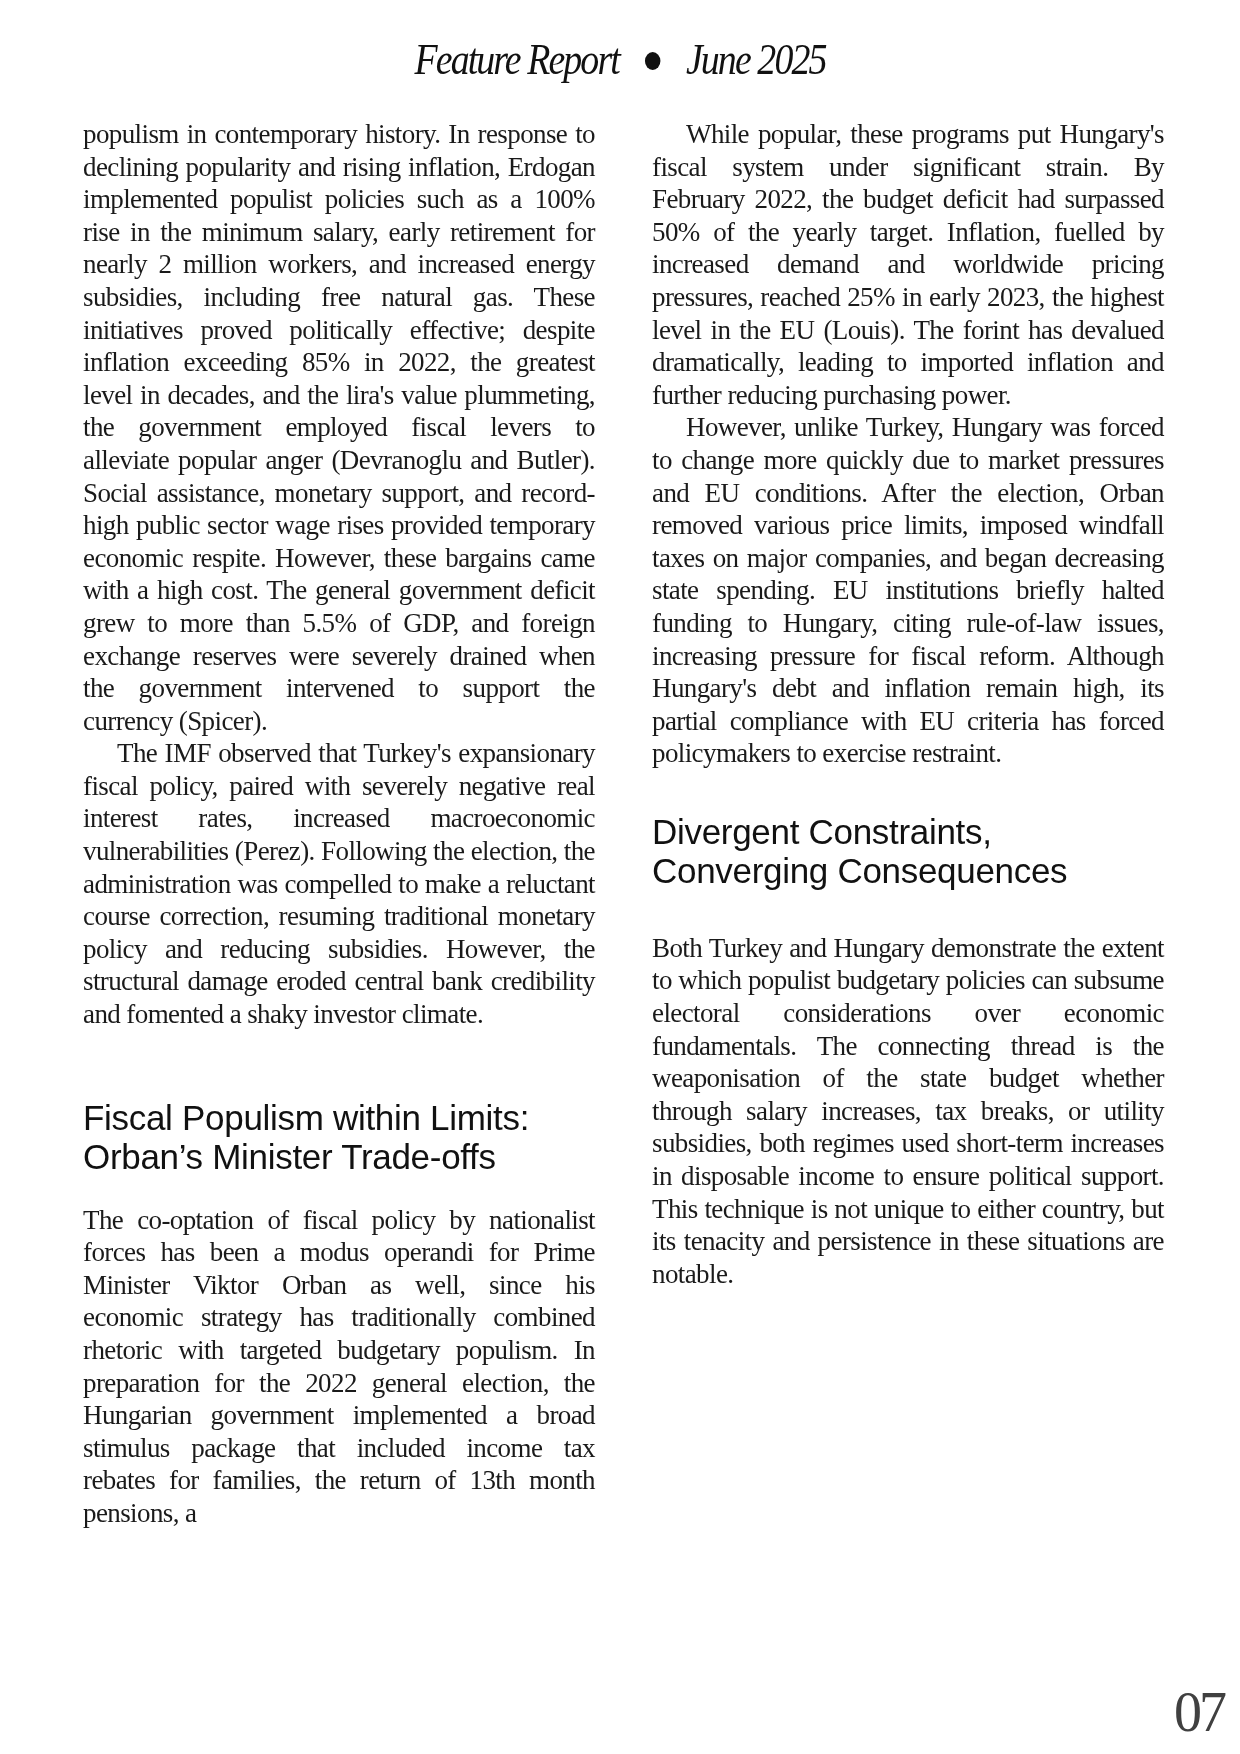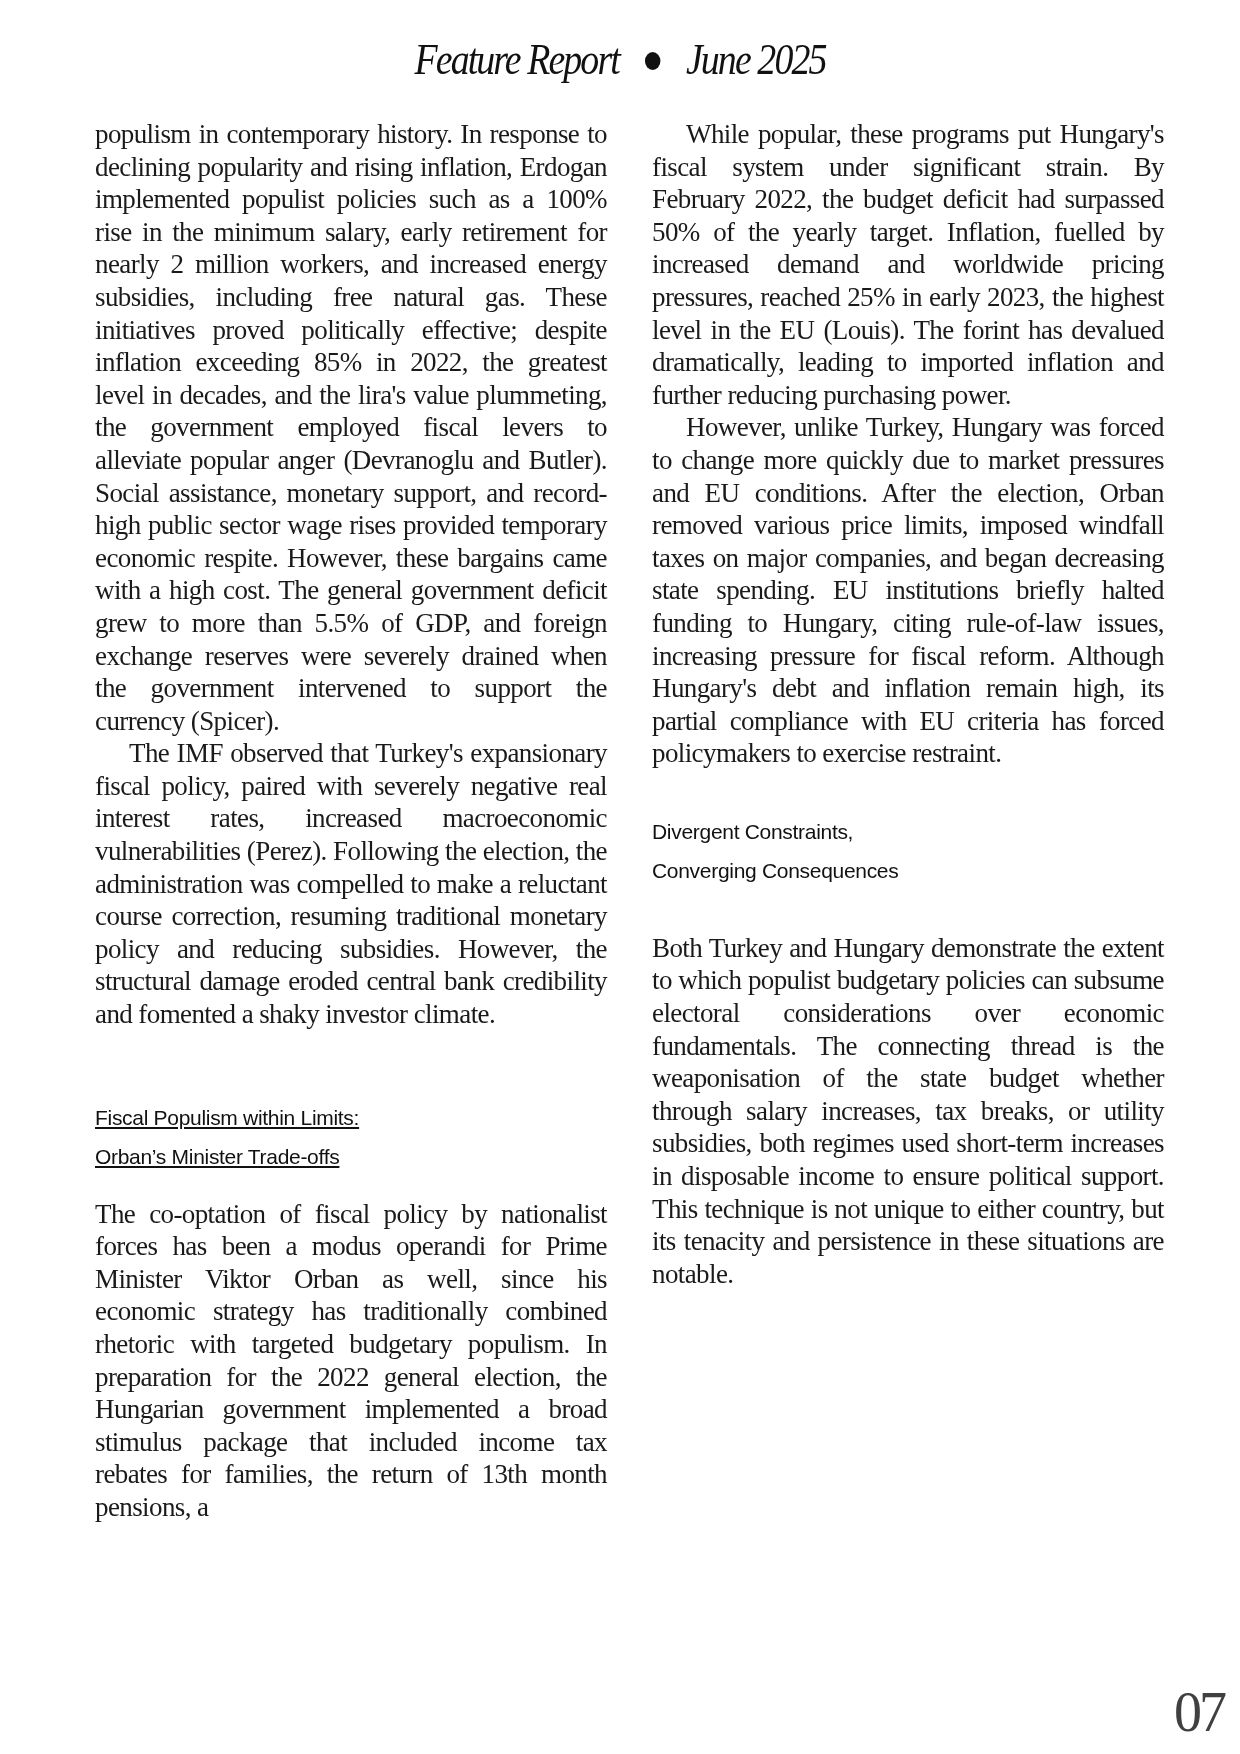"populism in contemporary history. In" .col.left { left: 95px -> 83px }
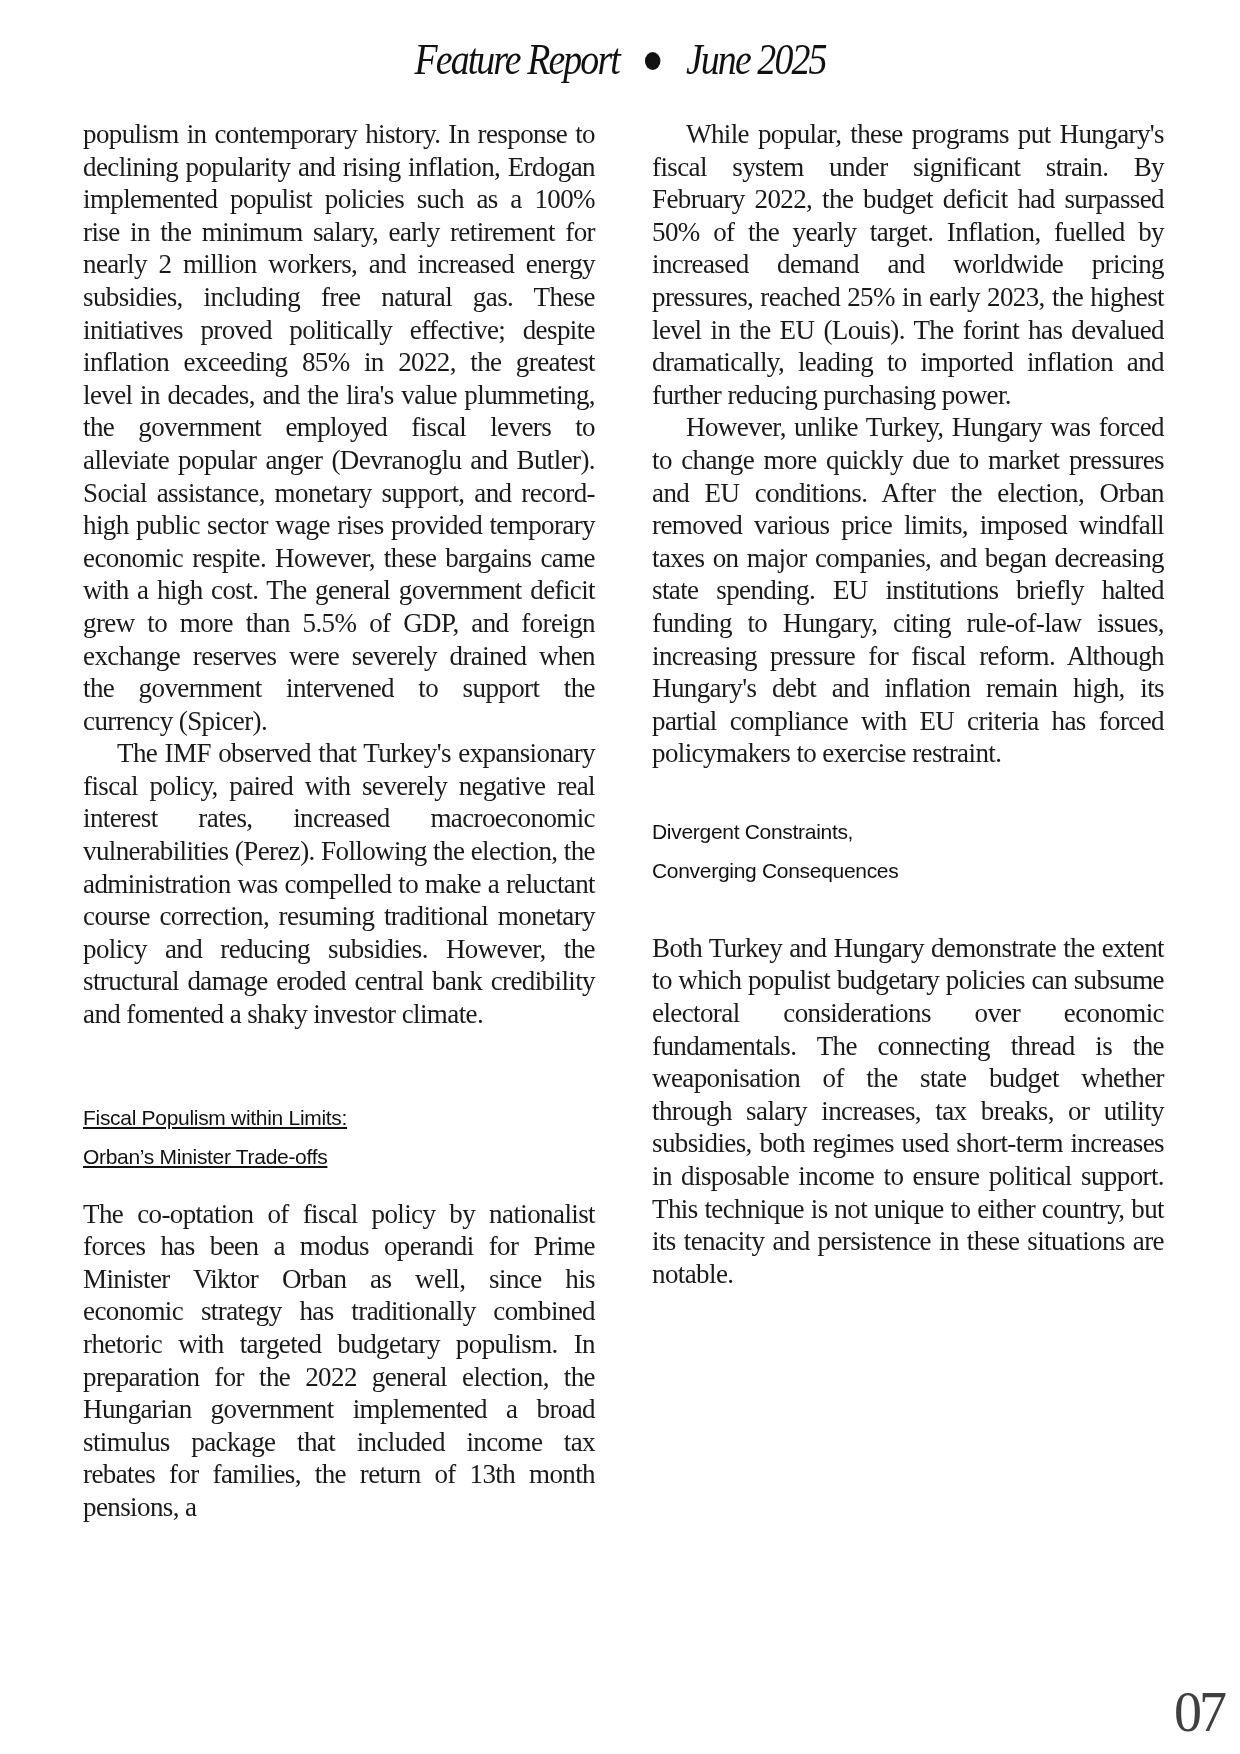"Divergent Constraints," .col h2 { font-size: 21px -> 35px }
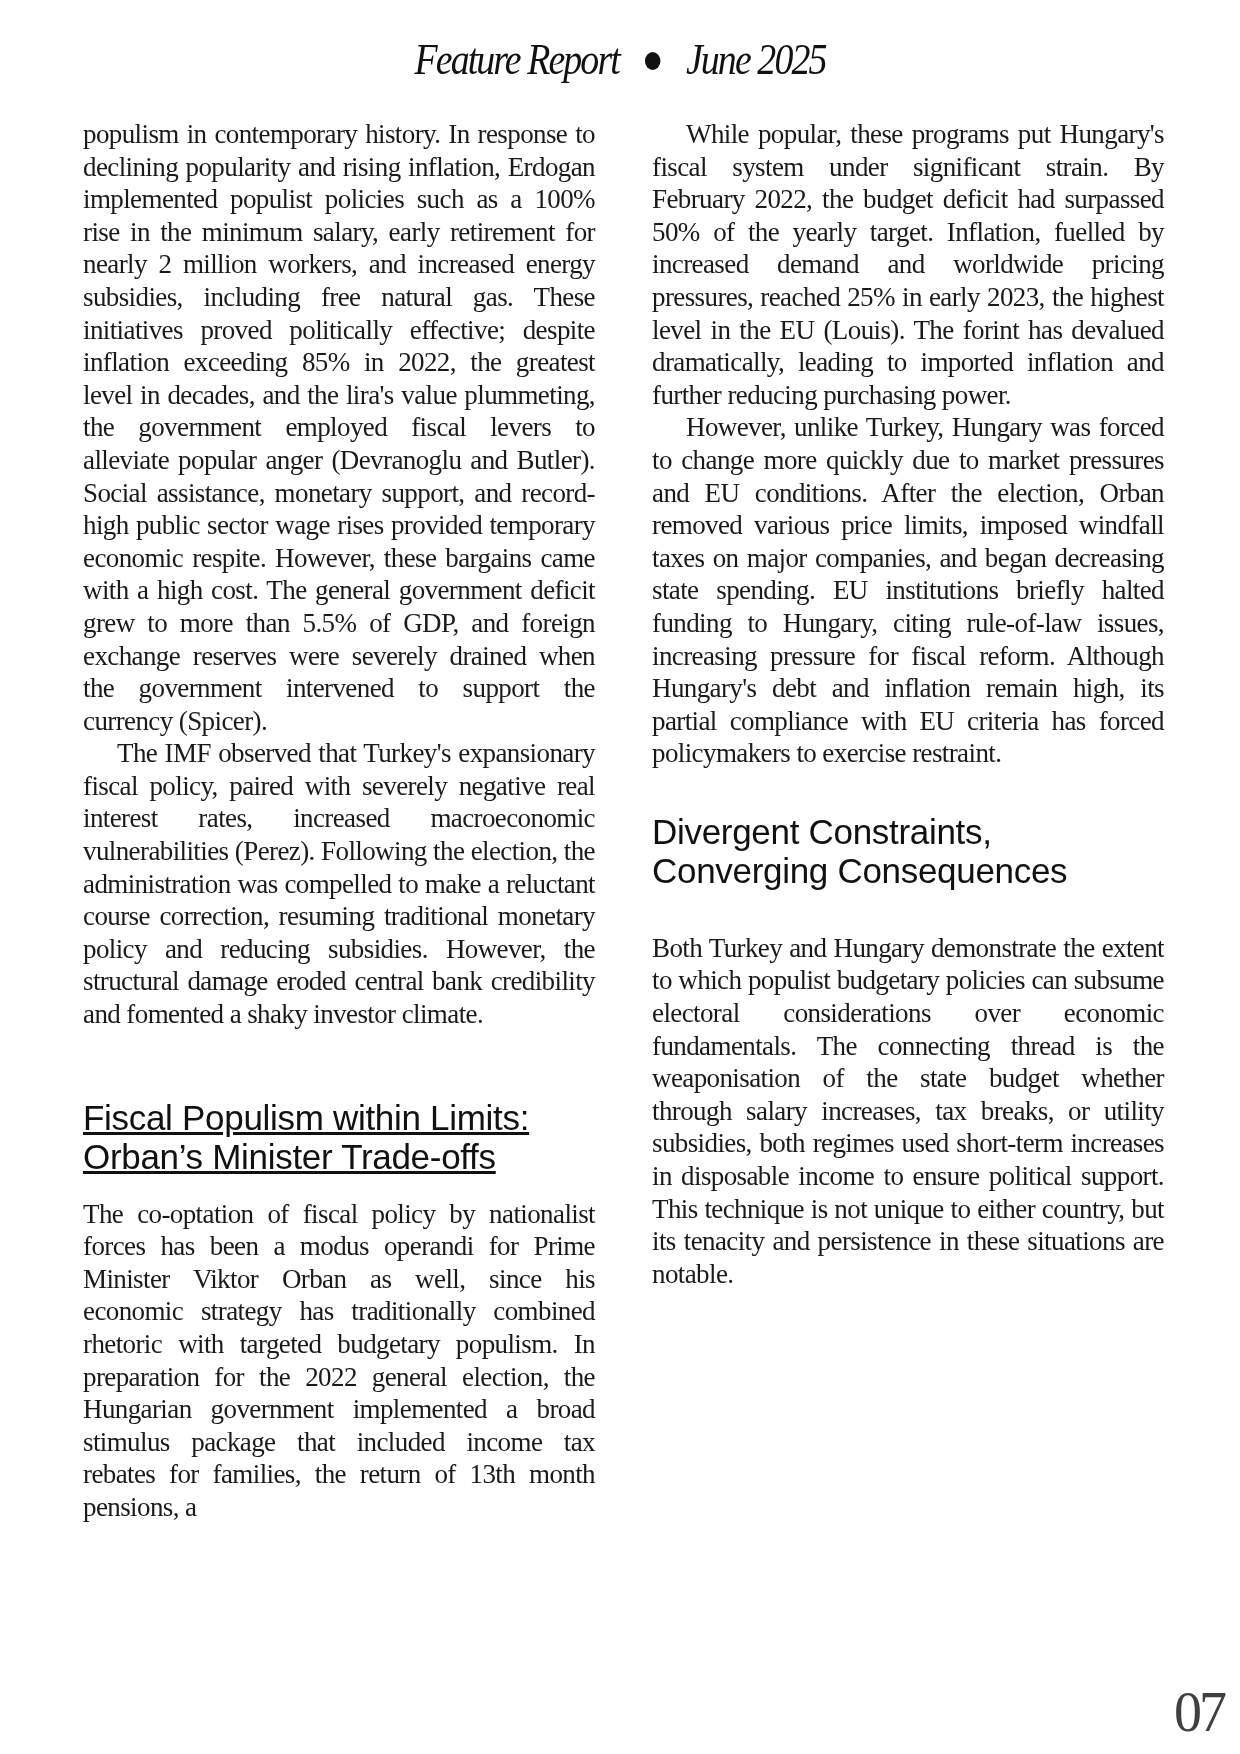"Fiscal Populism within Limits:" .left h2 { margin-bottom: 22px -> 28px; text-decoration: underline -> none }
